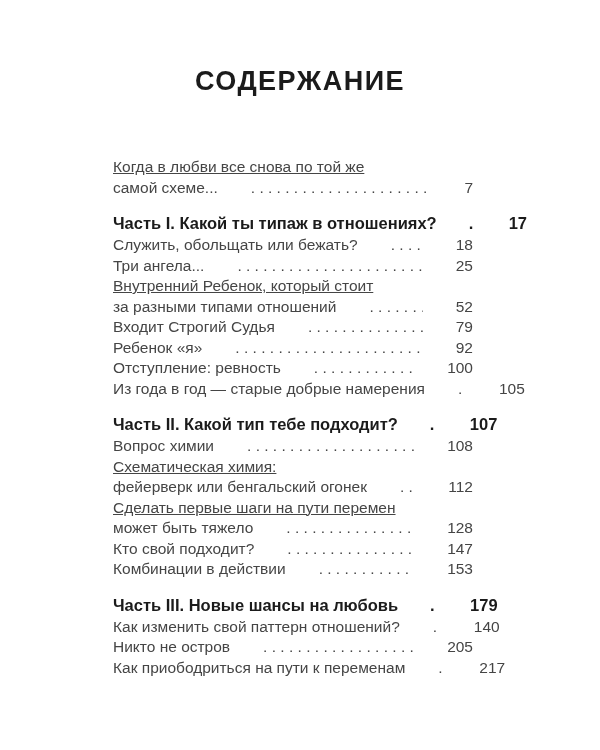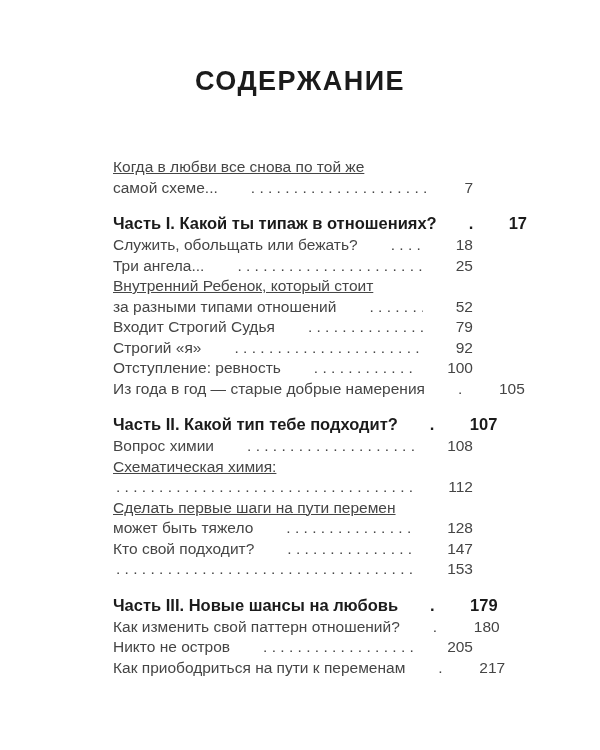"Строгий «я»" span.txt { text: Строгий -> Ребенок }
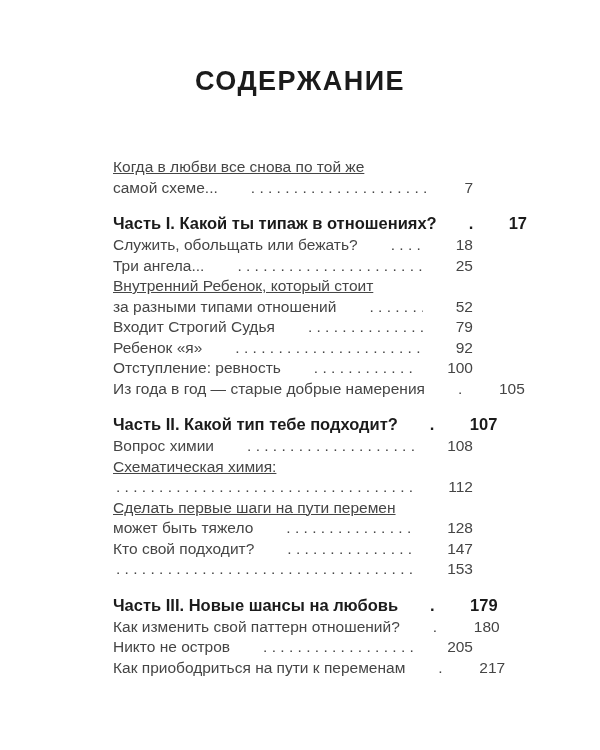"фейерверк или бенгальский огонек" span.txt { html: none -> <span>фейерверк или бенгальский огонек</span> }
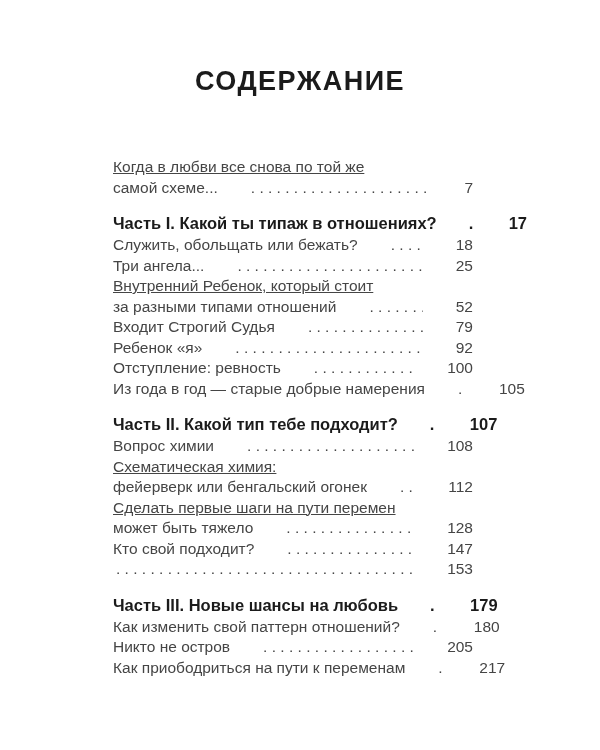"Комбинации в действии" span.txt { html: none -> <span>Комбинации в действии</span> }
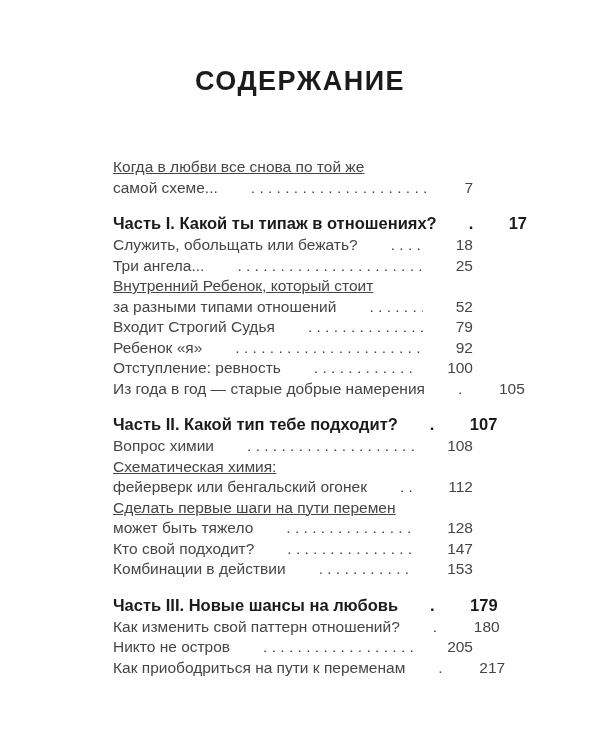"180" span.pg { text: 180 -> 140 }
